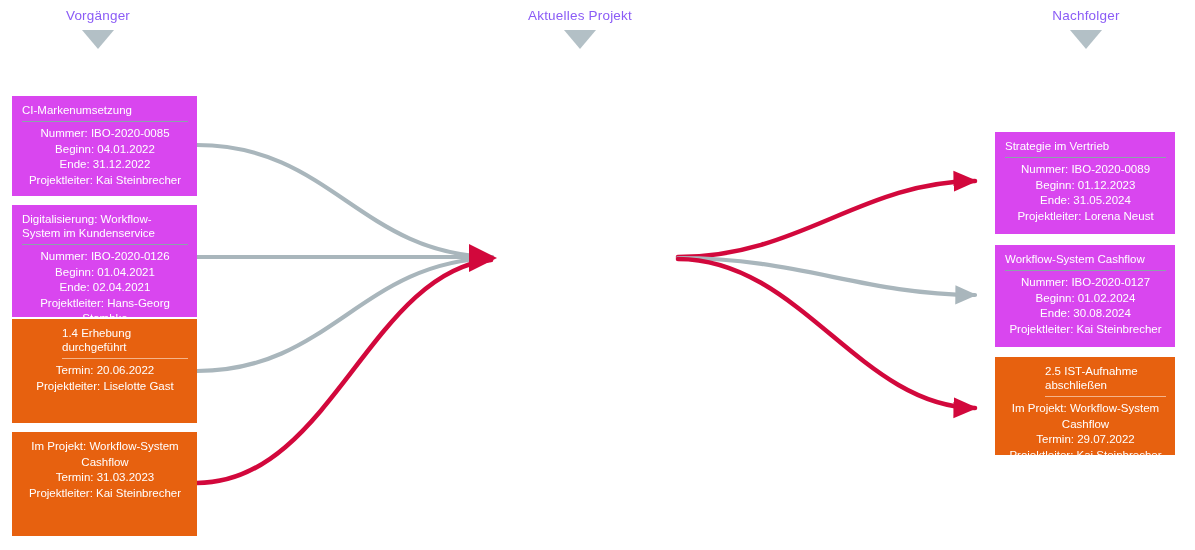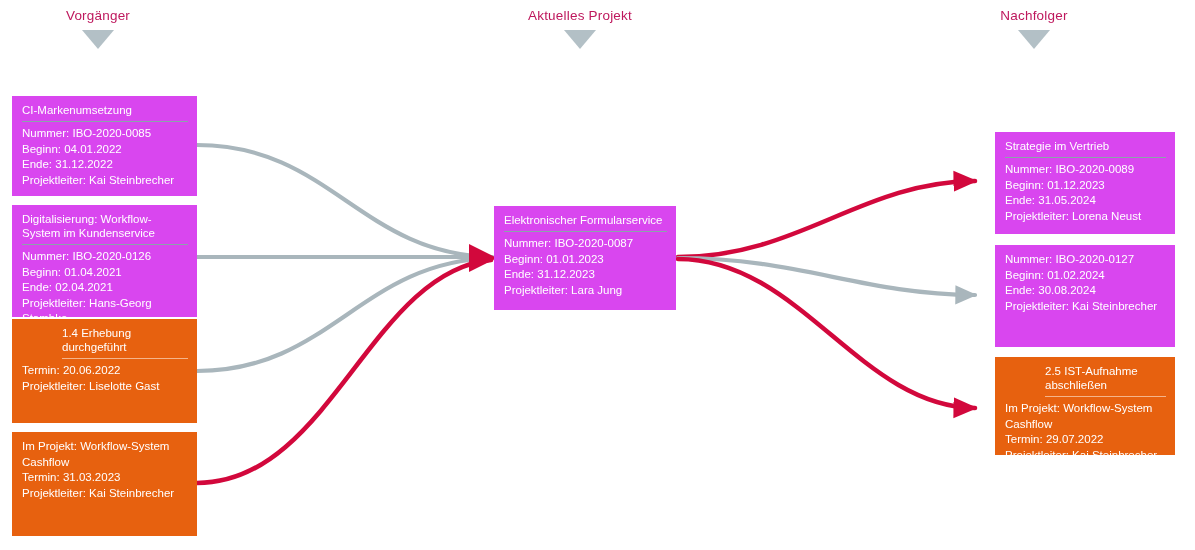"Vorgänger" .col-header .col-label { color: #be185d -> #8b5cf6 }
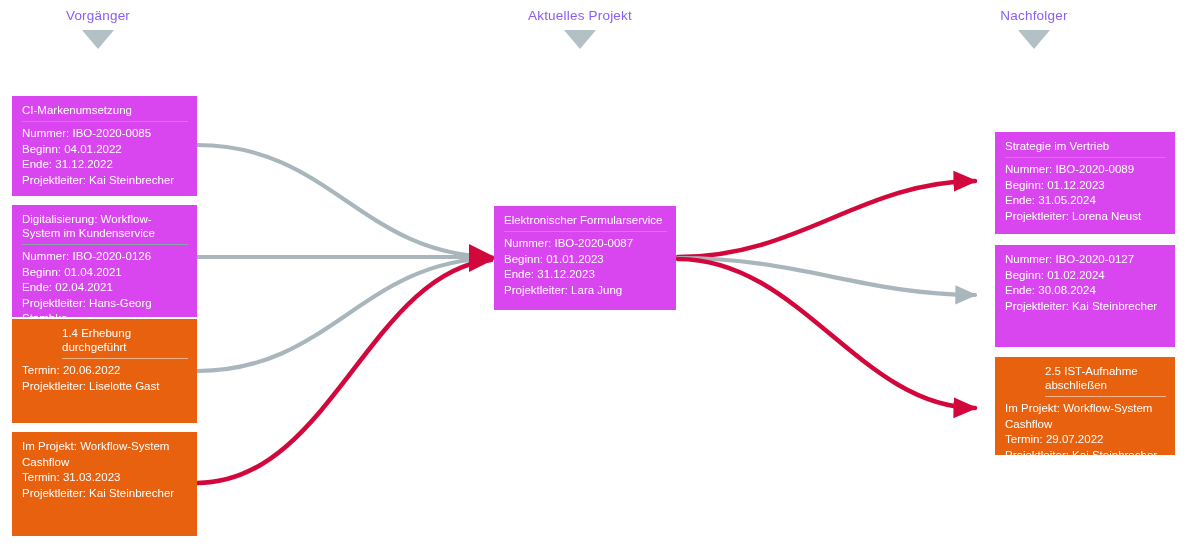"Nachfolger" div.col-header { left: 954px -> 1006px }
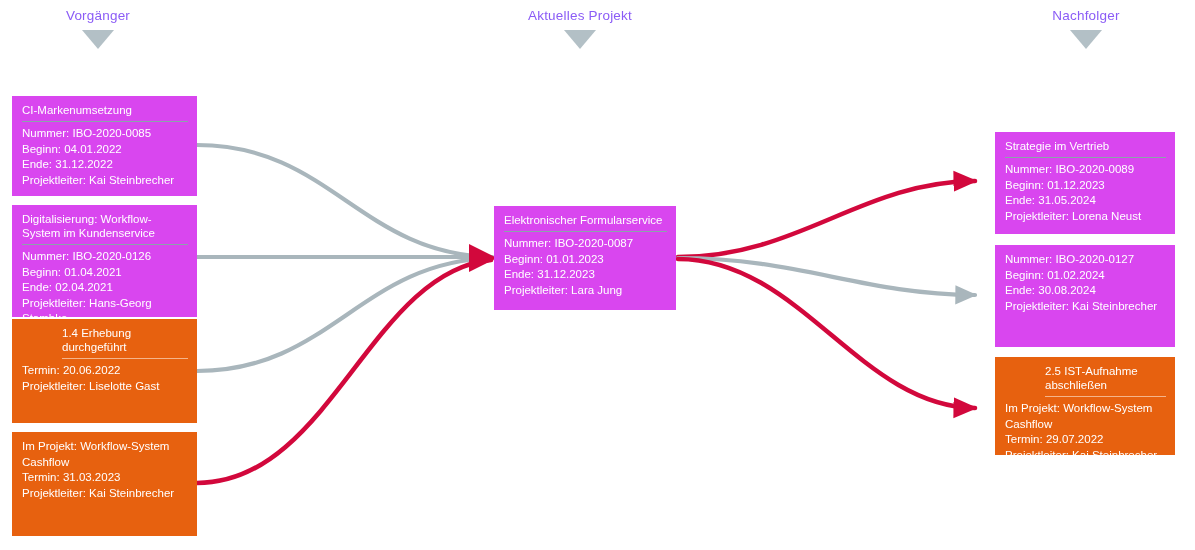"Nummer: IBO-2020-0085" .card .card-row { text-align: none -> center }
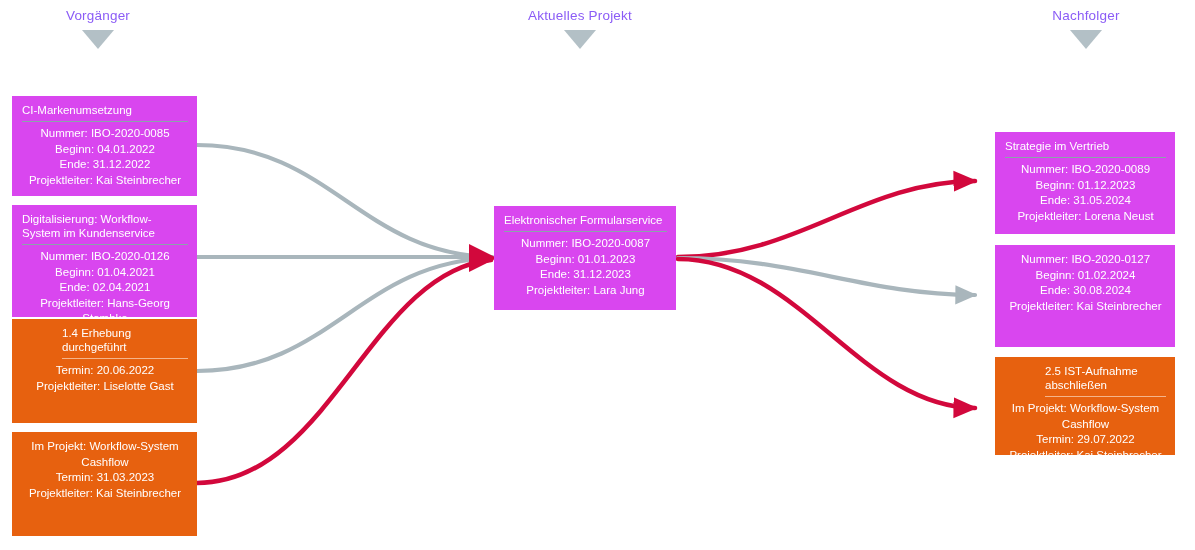"Elektronischer Formularservice" div.card { html: <div> <span>Elektronischer Formularservice</span> <span>Nummer: IBO-2020-0087</span> <span>Beginn: 01.01.2023</span> <span>Ende: 31.12.2023</span> <span>Projektleiter: Lara Jung</span> </div> -> none }
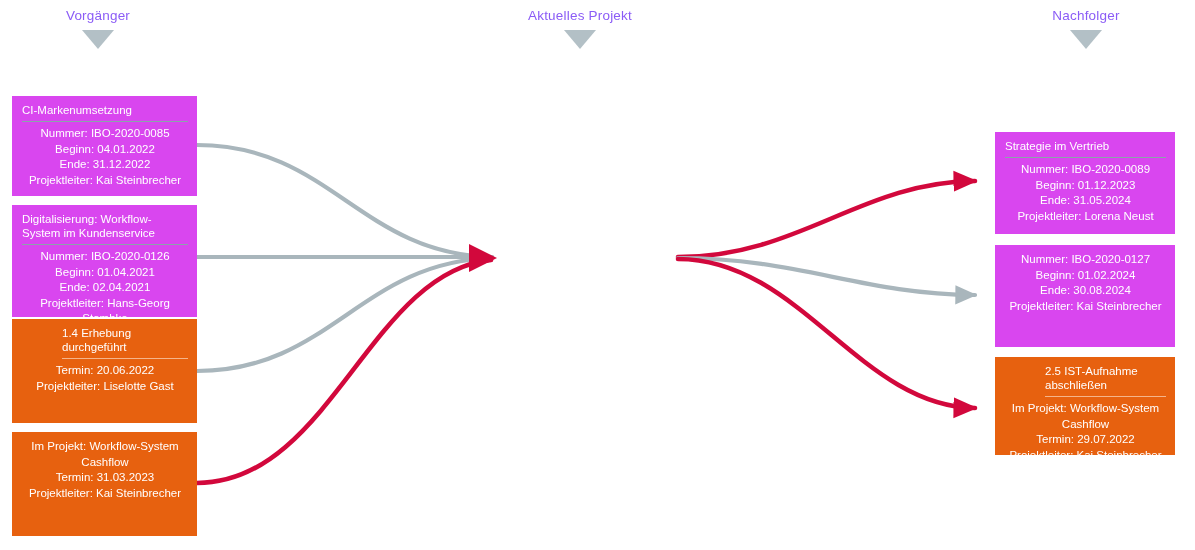"Workflow-System Cashflow" span.card-title { html: none -> <span>Workflow-System Cashflow</span> }
